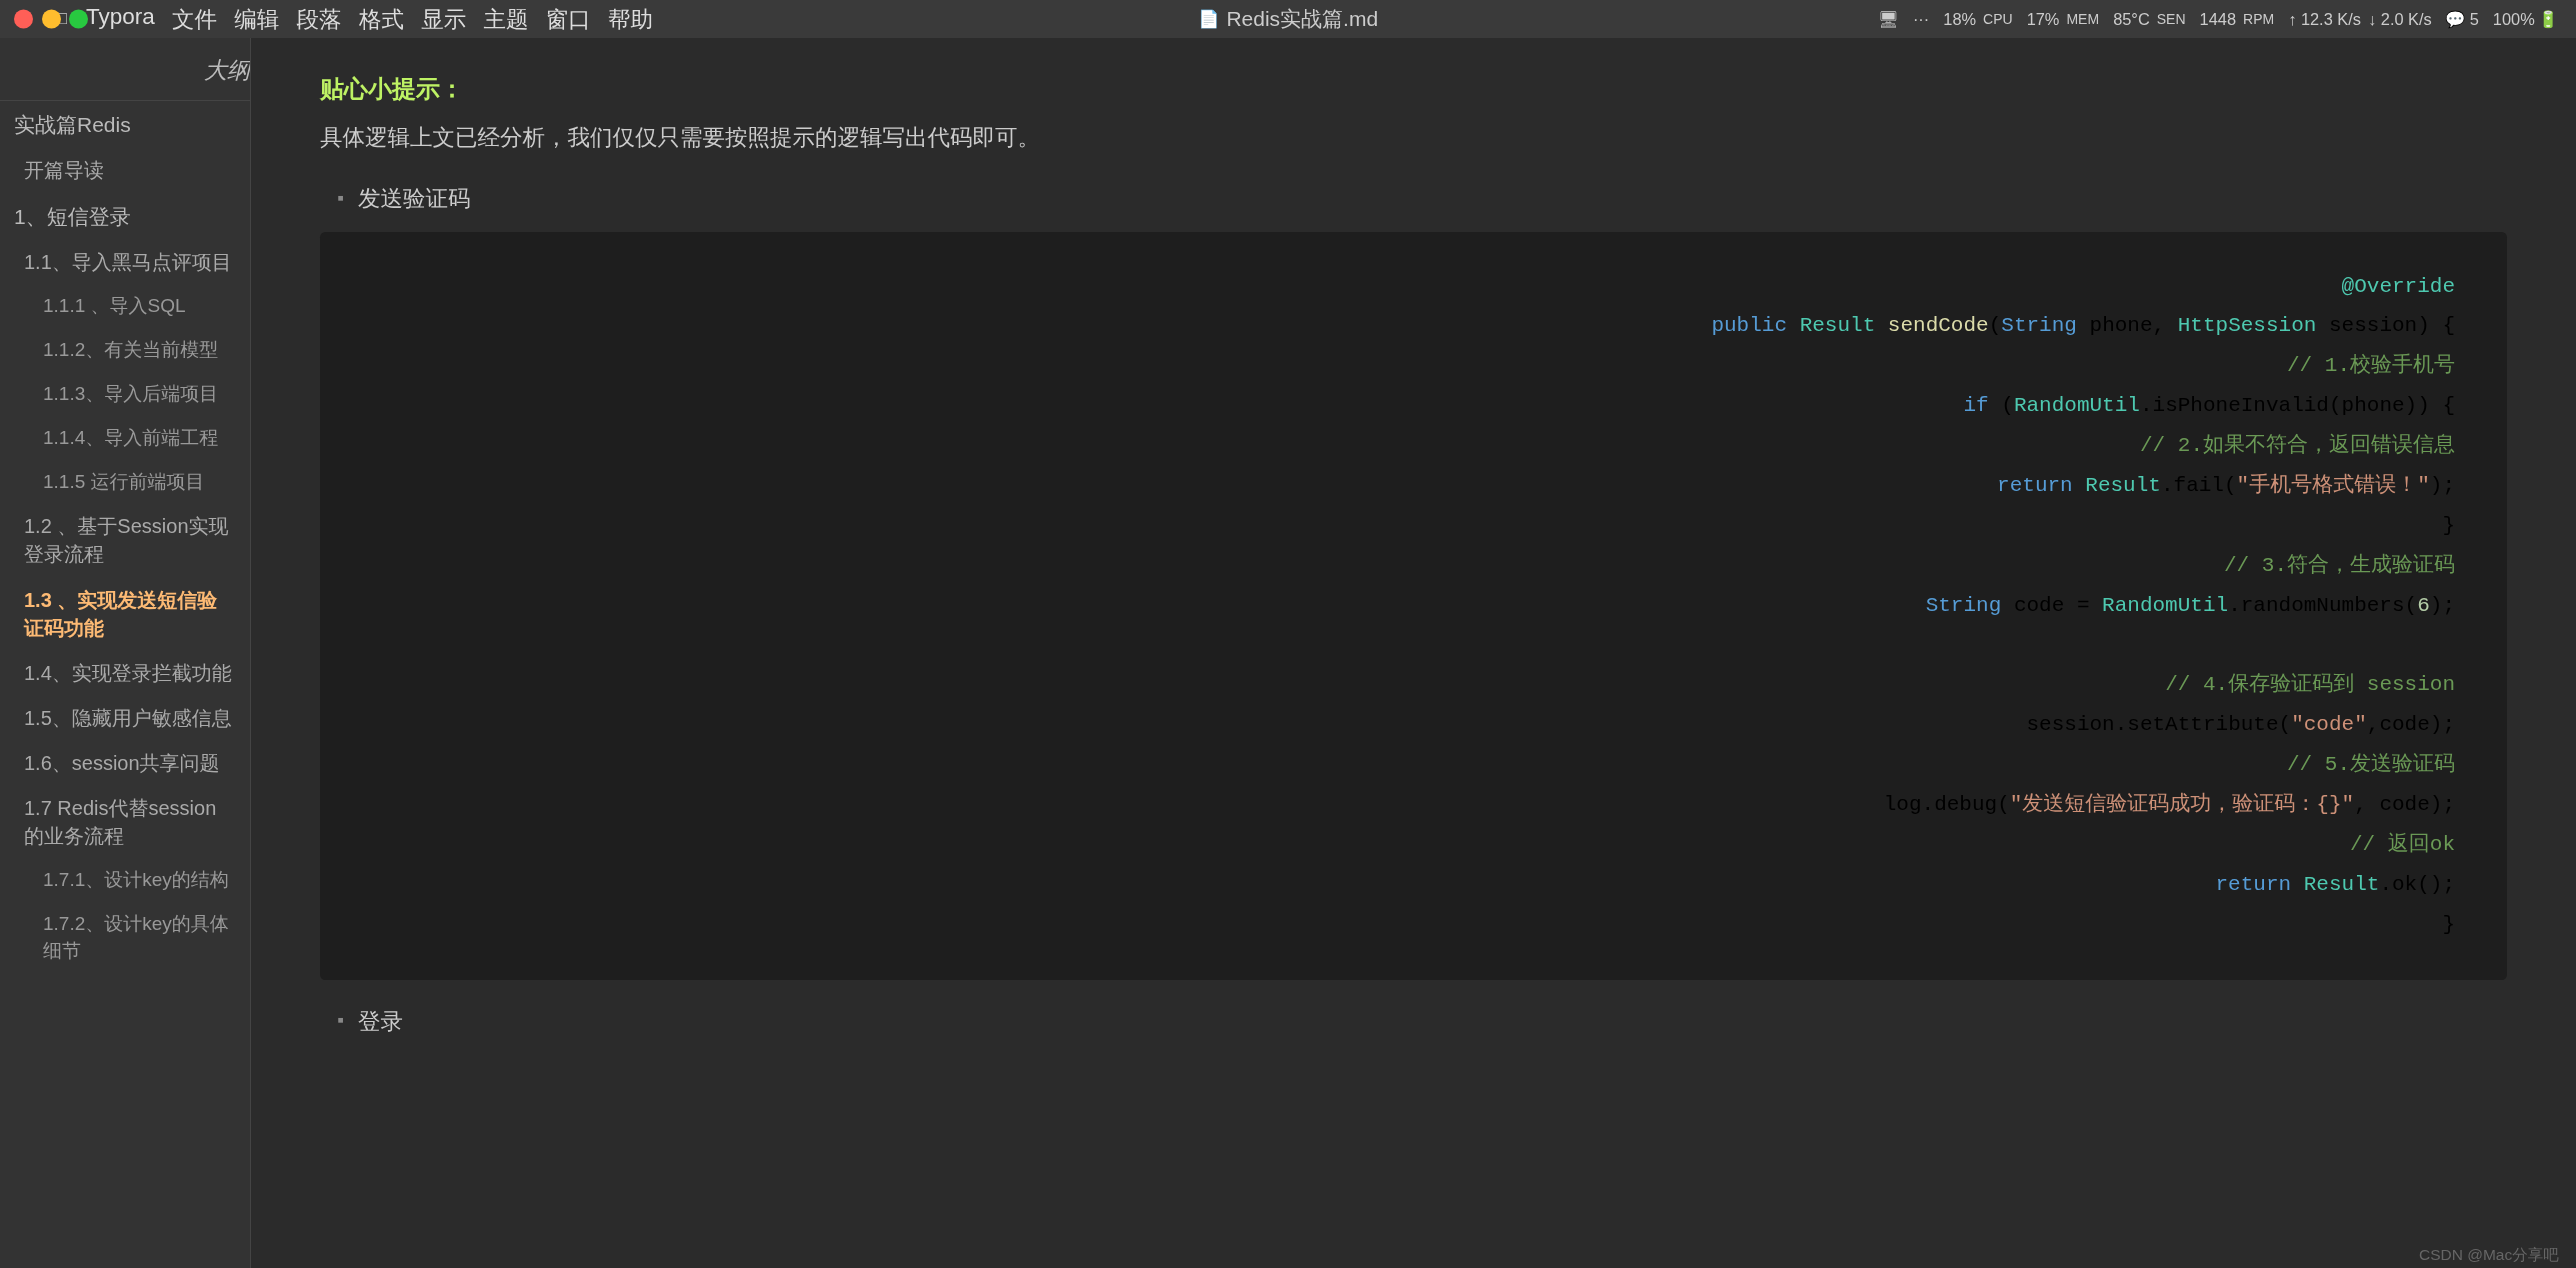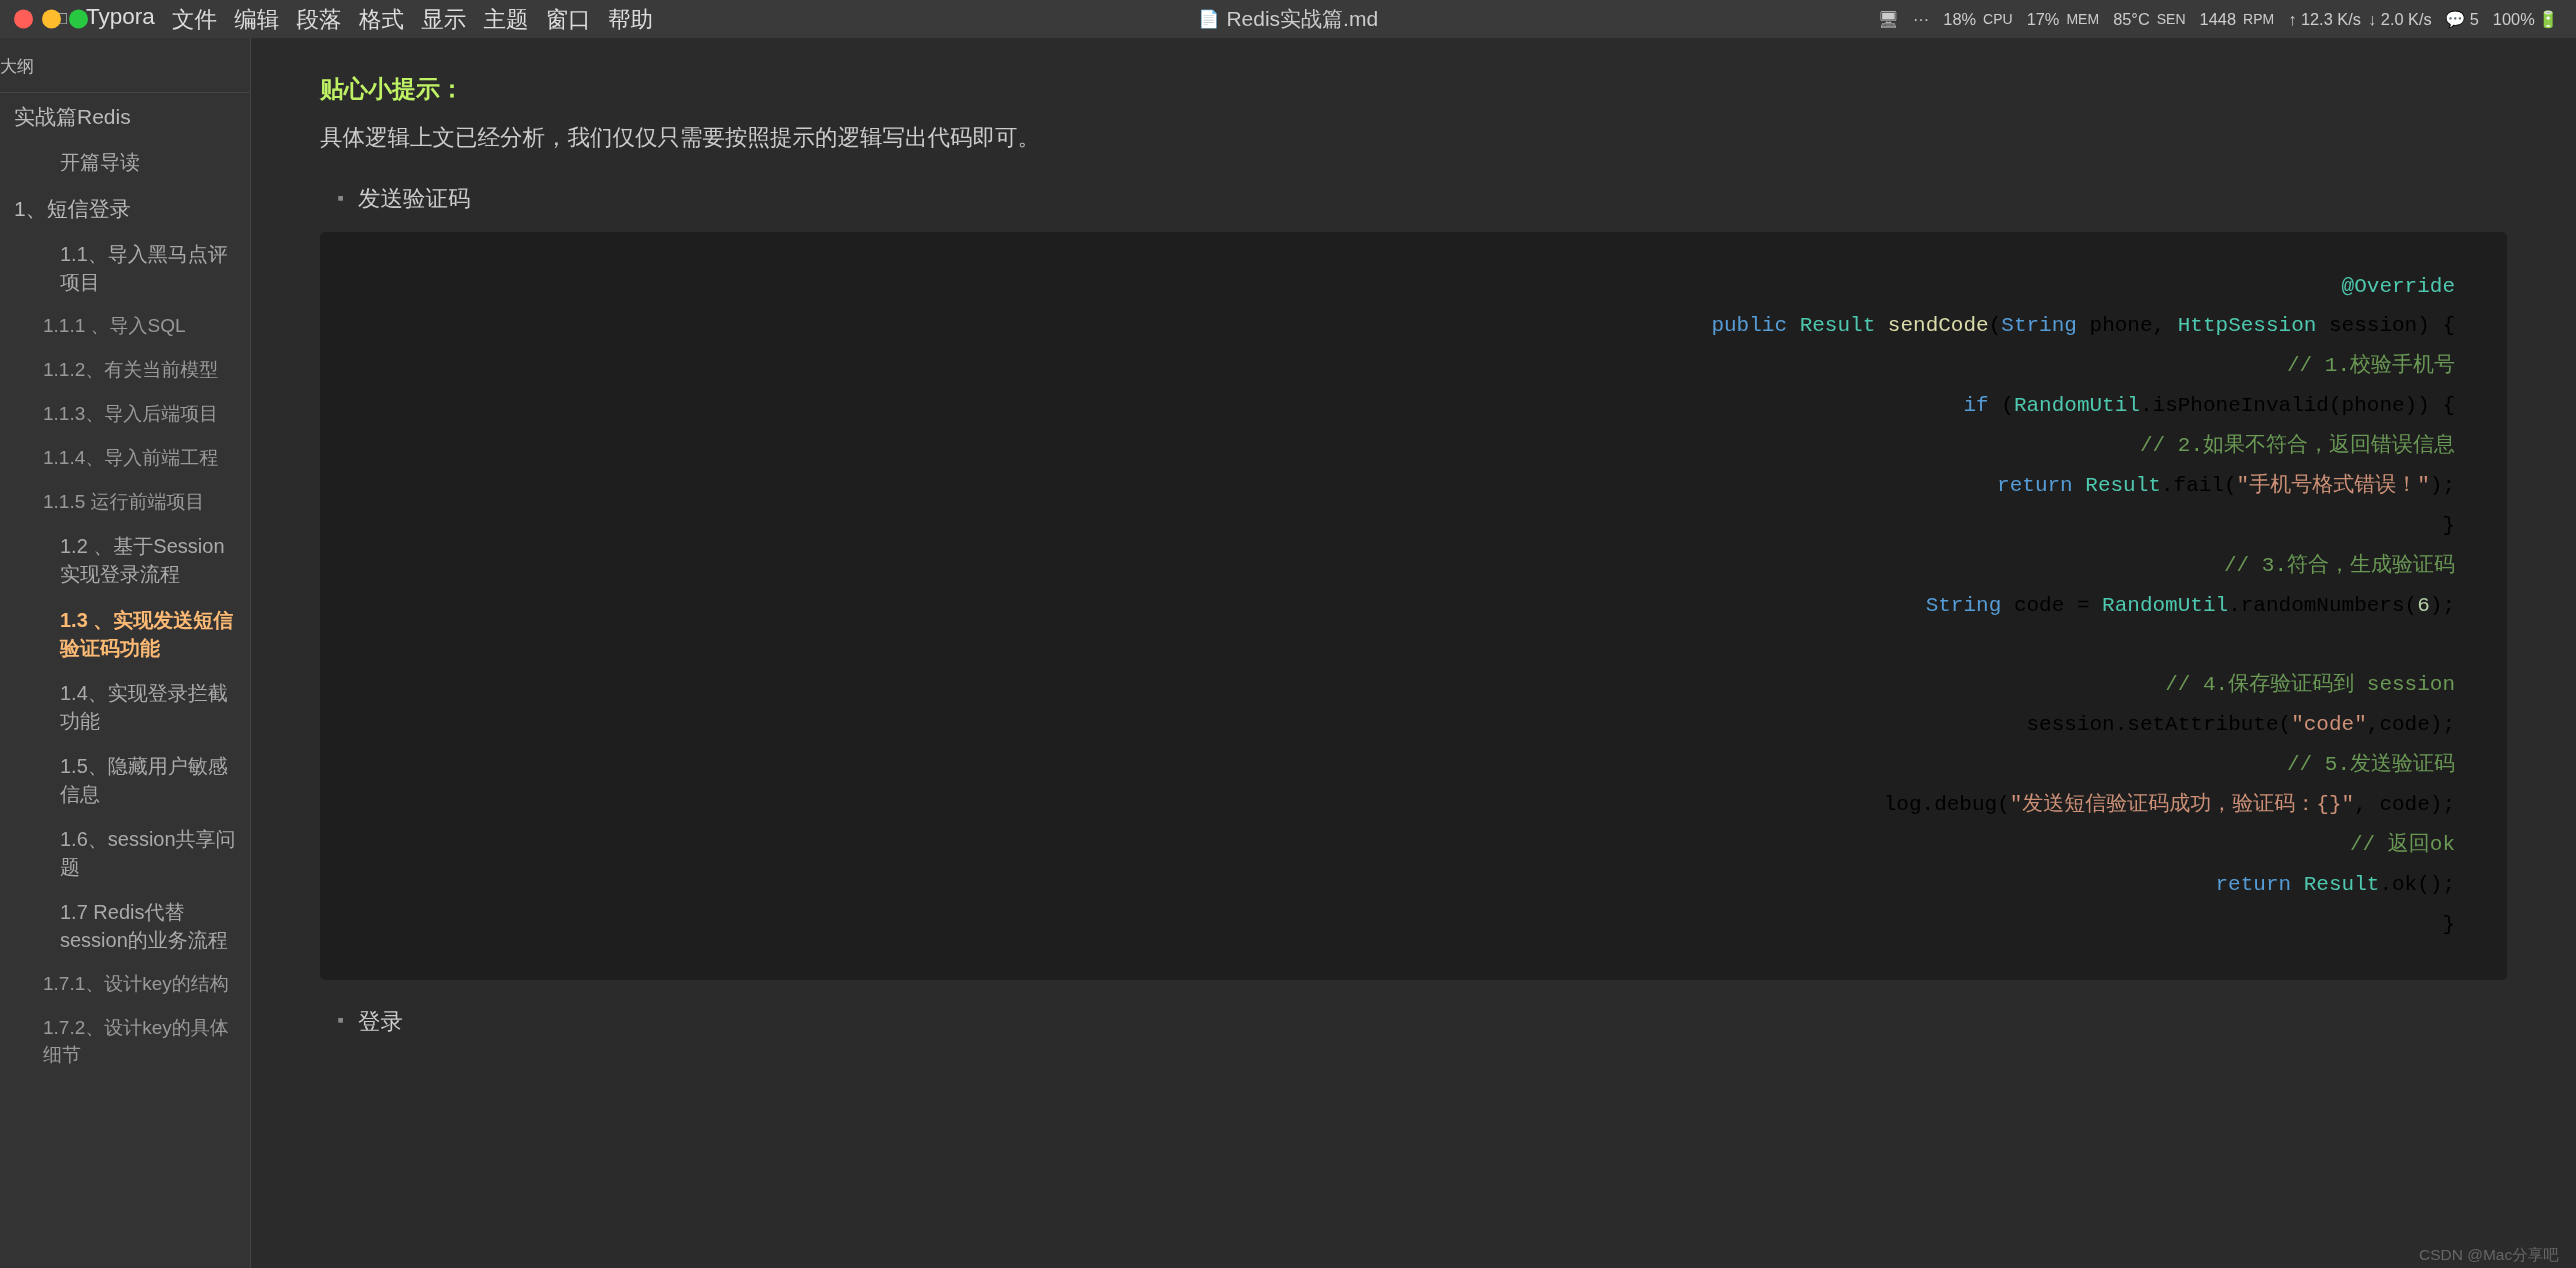"大纲" .sidebar-title { font-size: 17px -> 23px; font-style: none -> italic; text-align: left -> right }
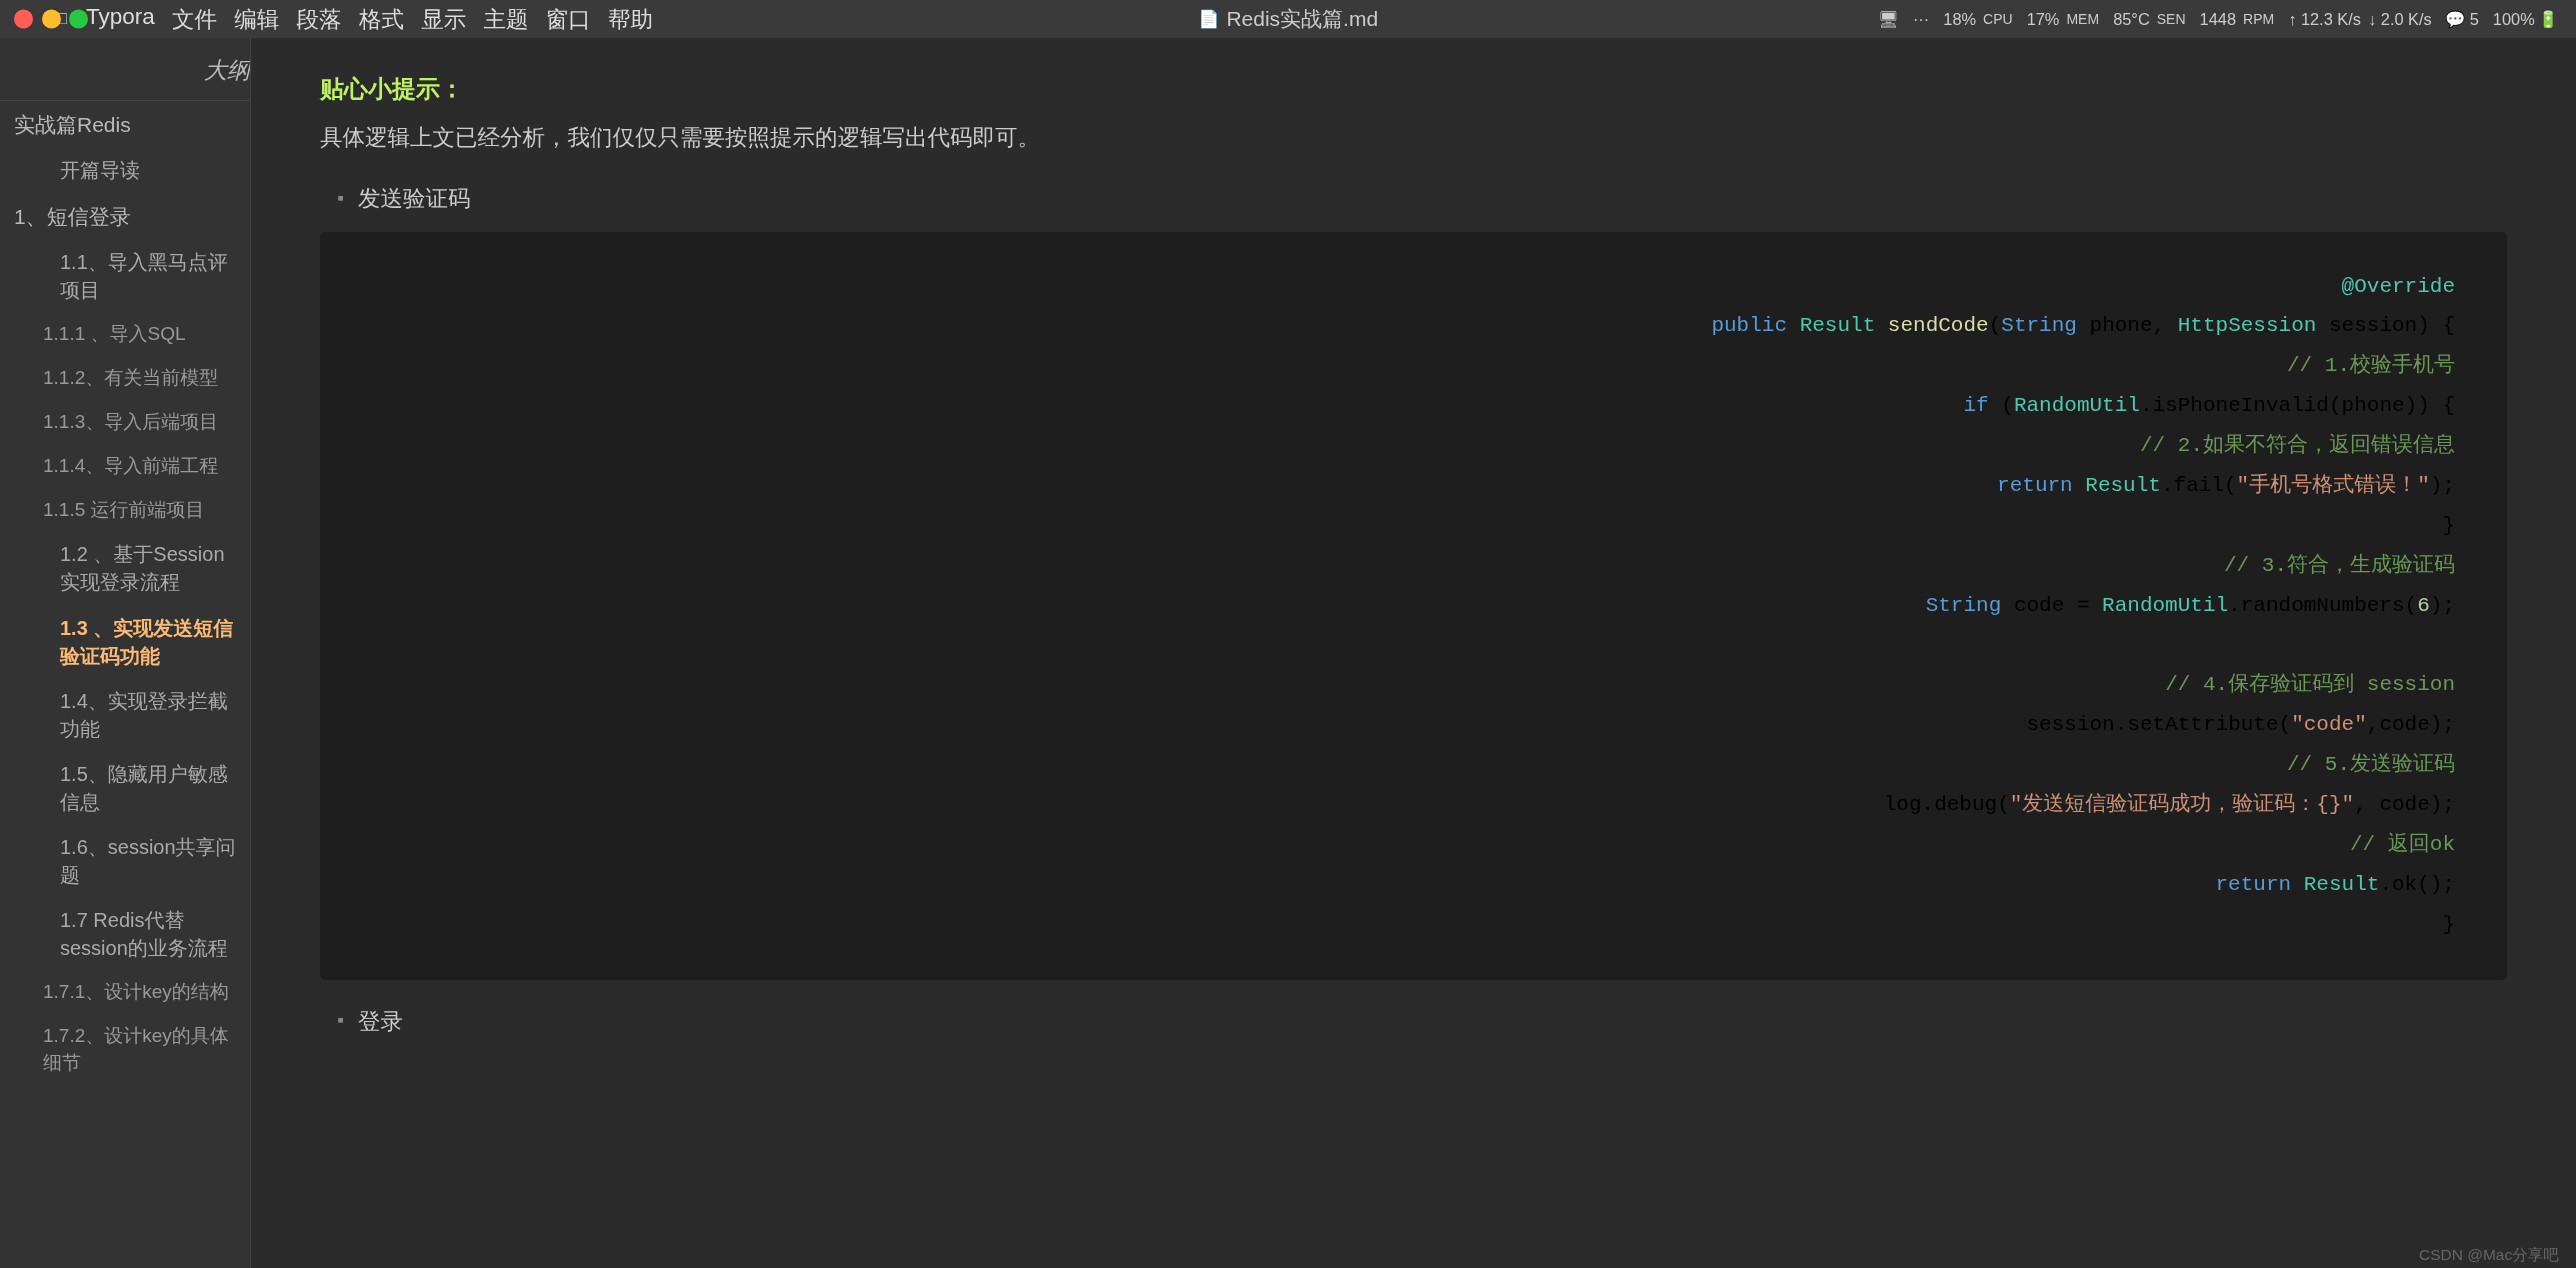"开篇导读" .nav-item.level1 { margin-left: 36px -> none }
